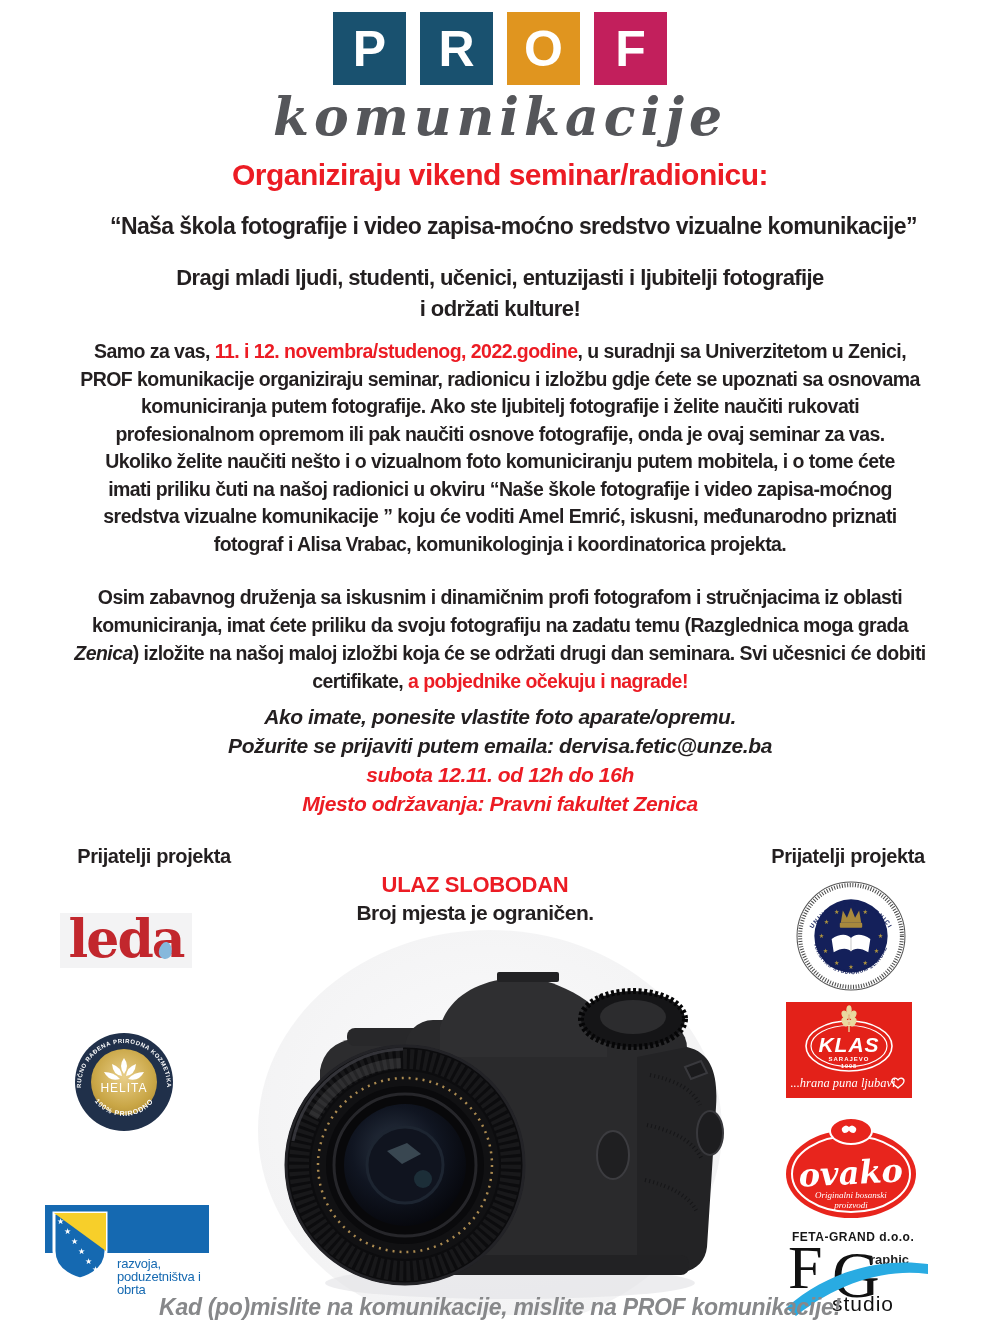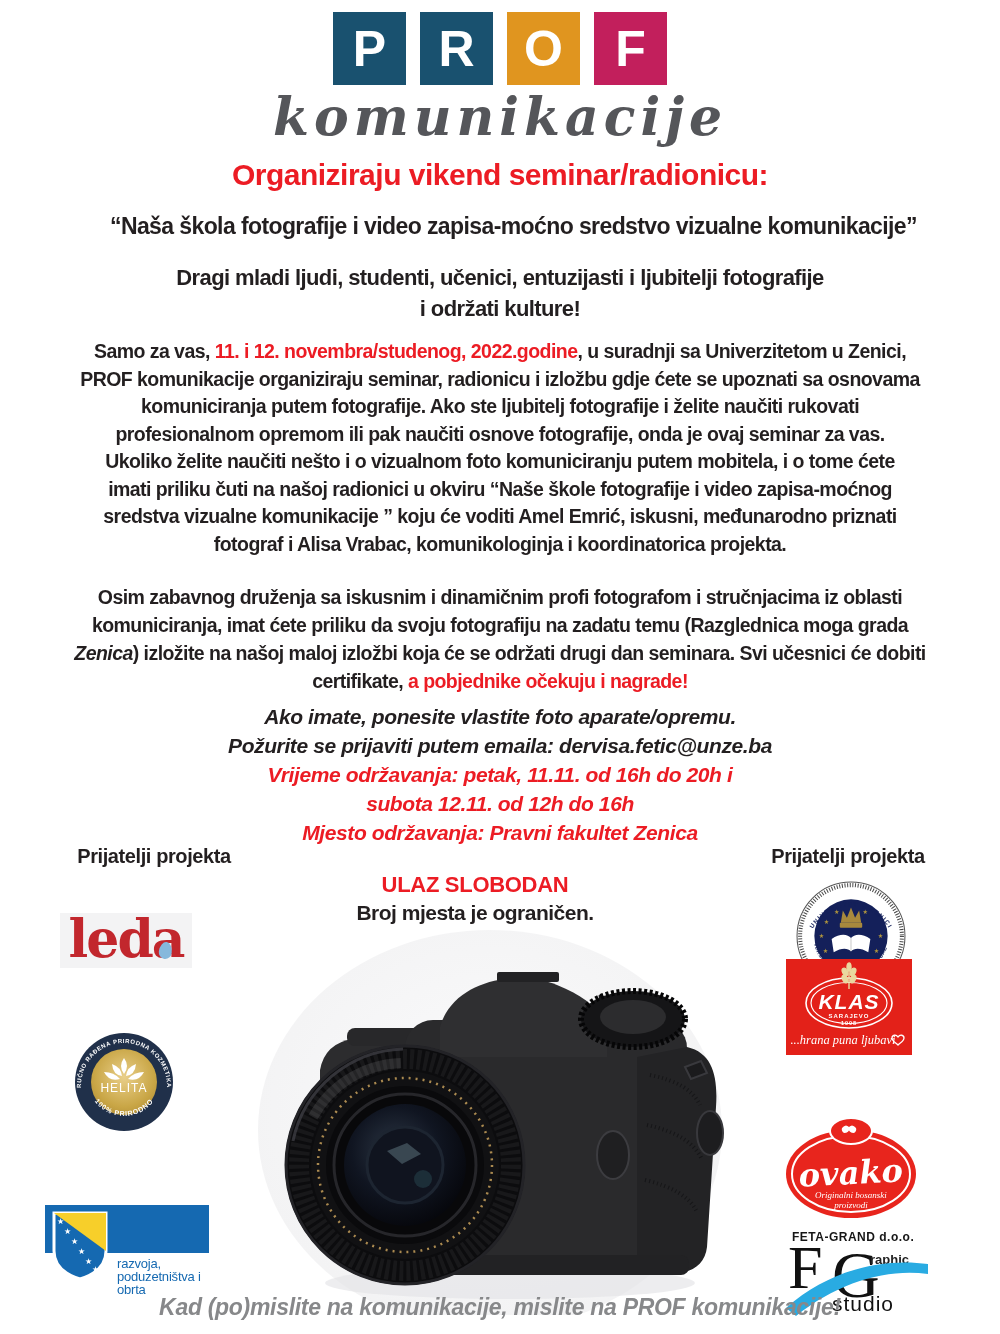"Vrijeme održavanja: petak, 11.11. od" div.nowrap { html: <div>Vrijeme održavanja: petak, 11.11. od 16h do 20h i</div> -> none }
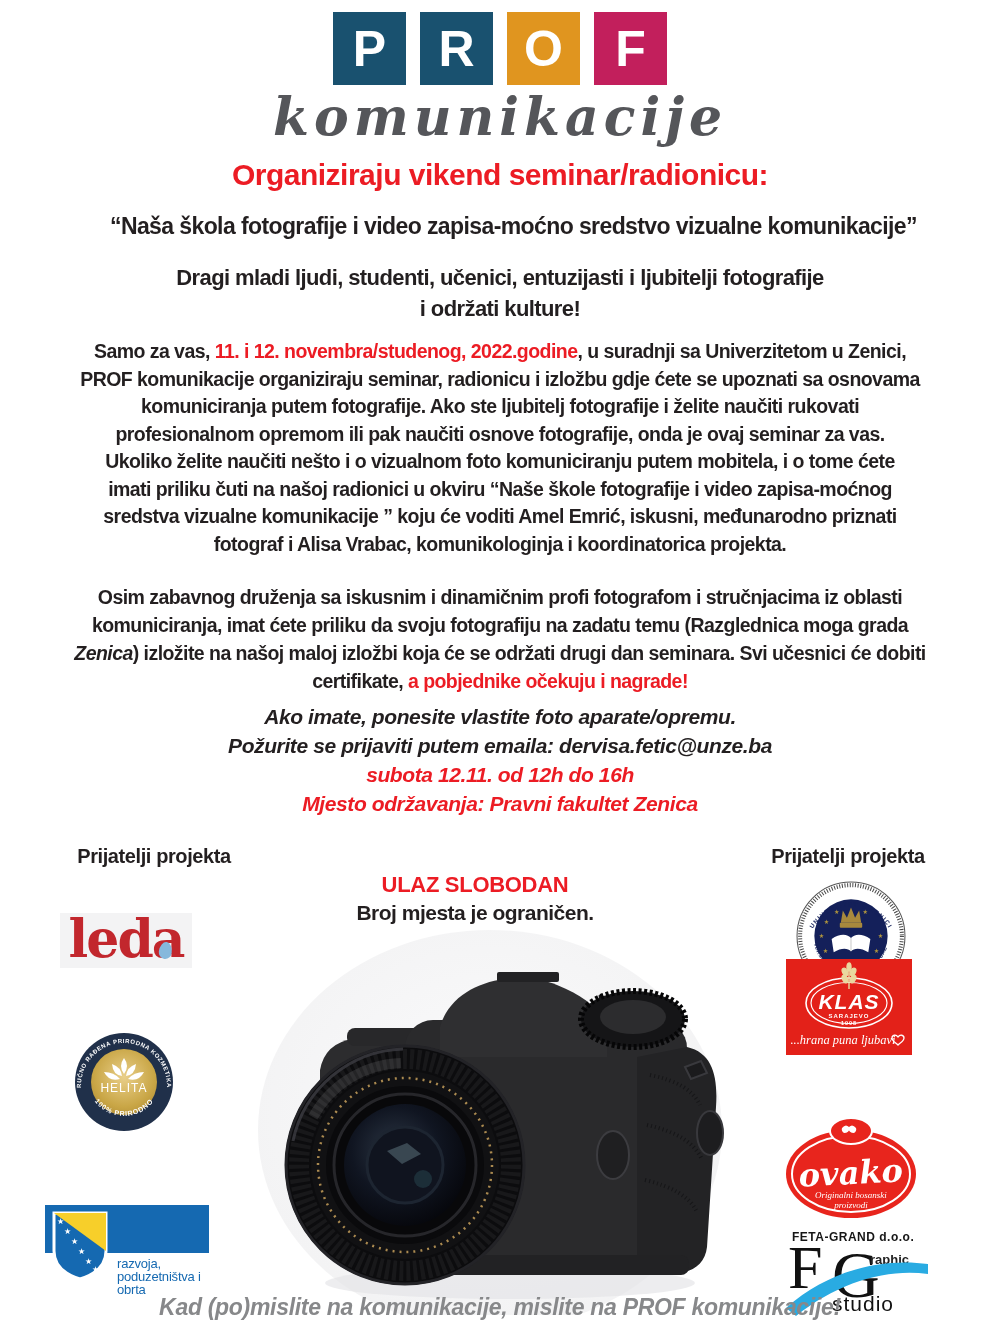"KLAS" .klas { top: 959px -> 1002px }
